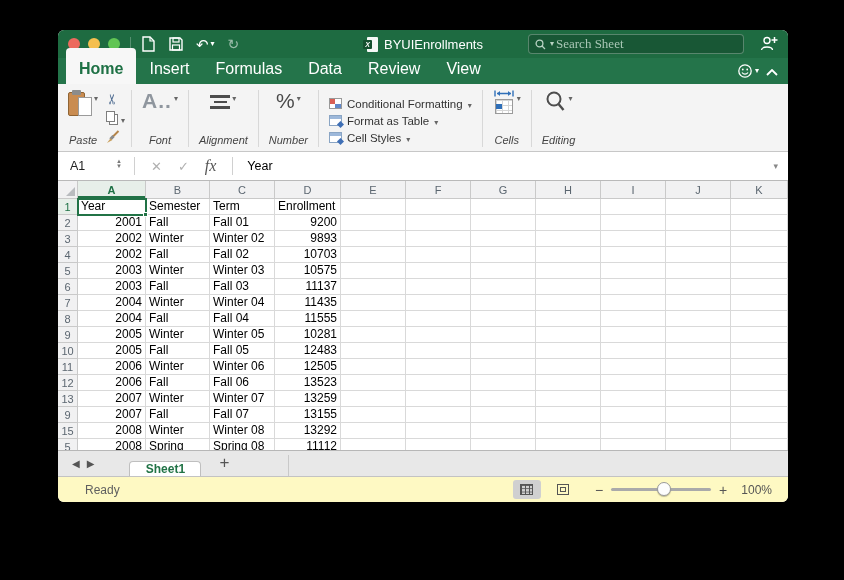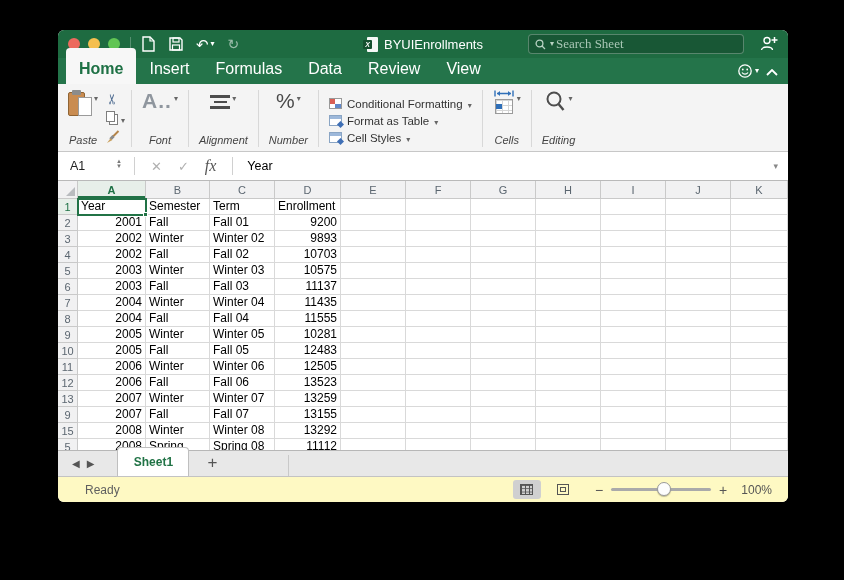"Sheet1" .sheettab { height: 29px -> 15px; margin-left: 16px -> 28px }
